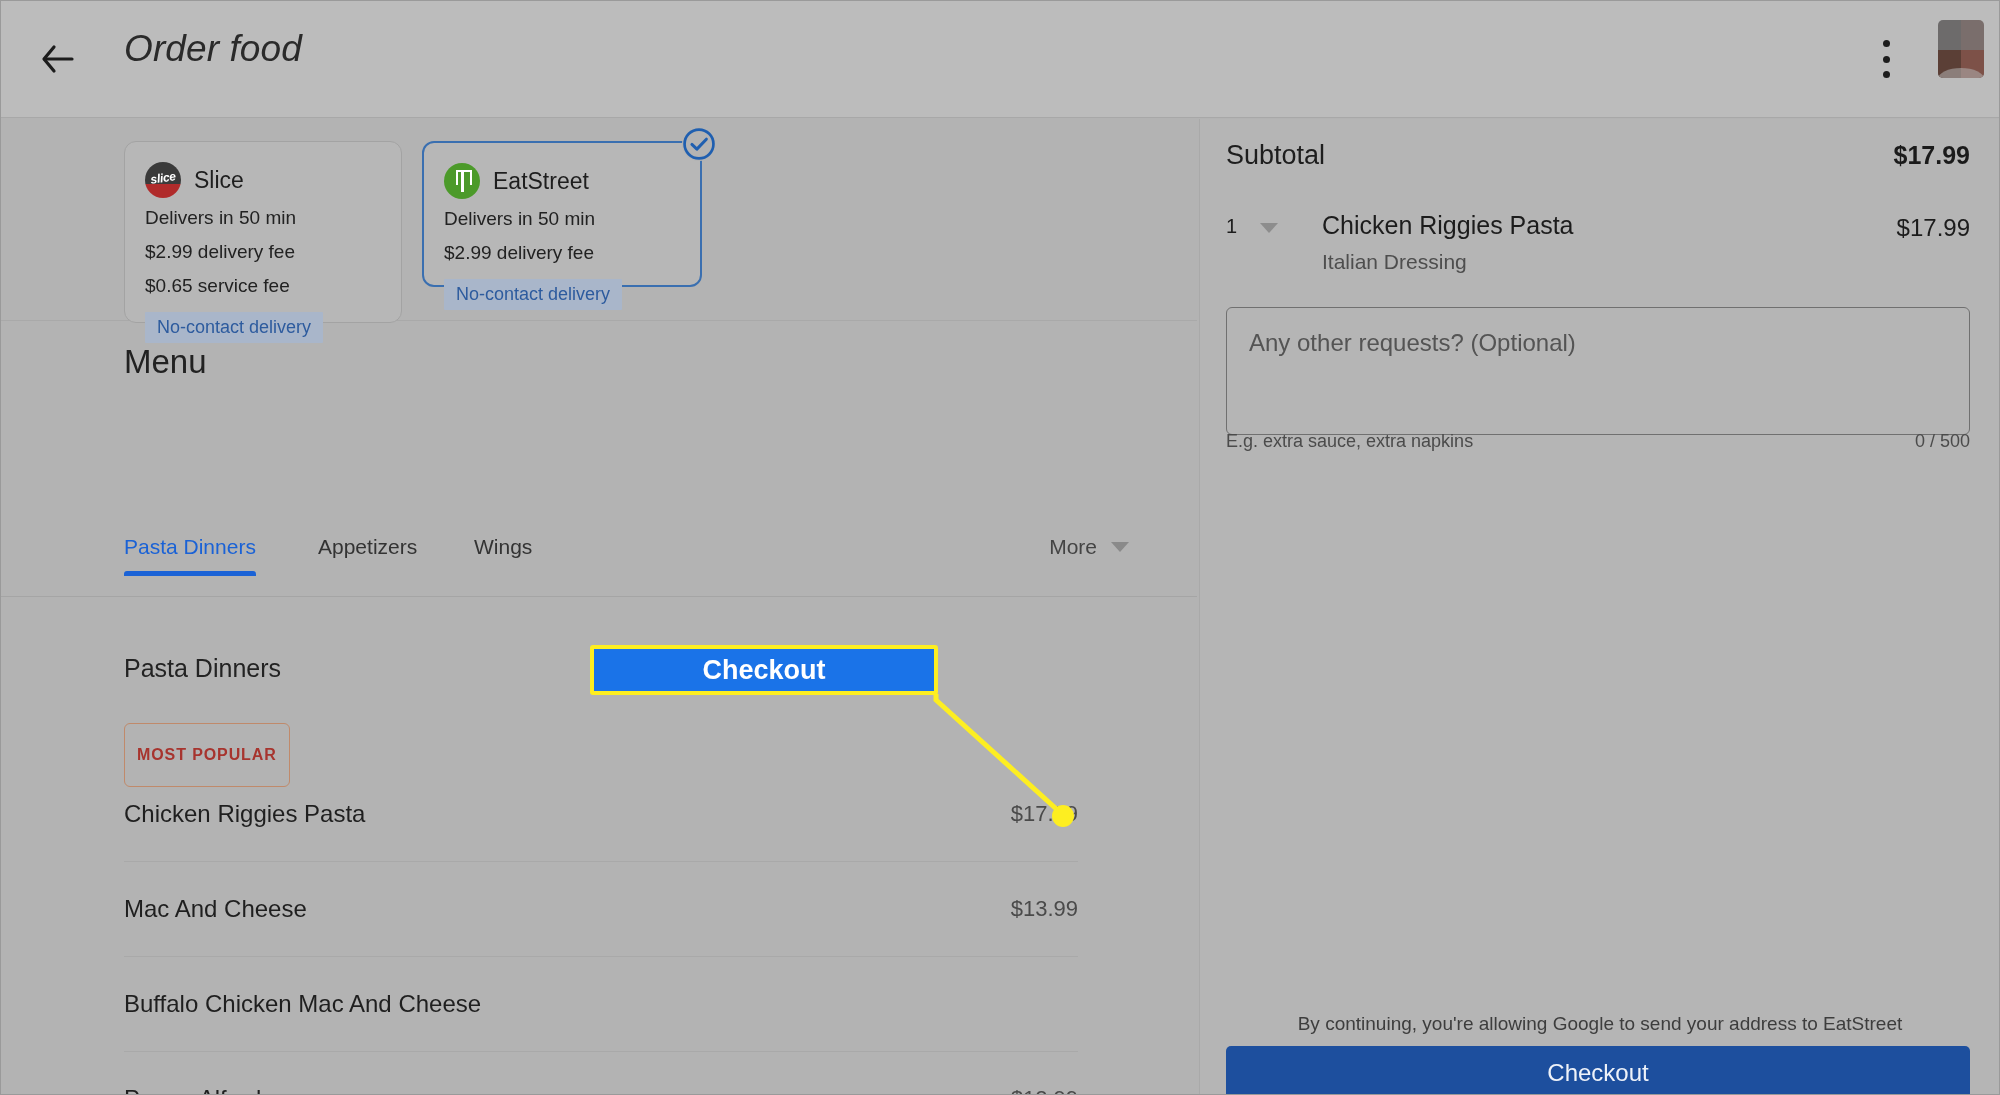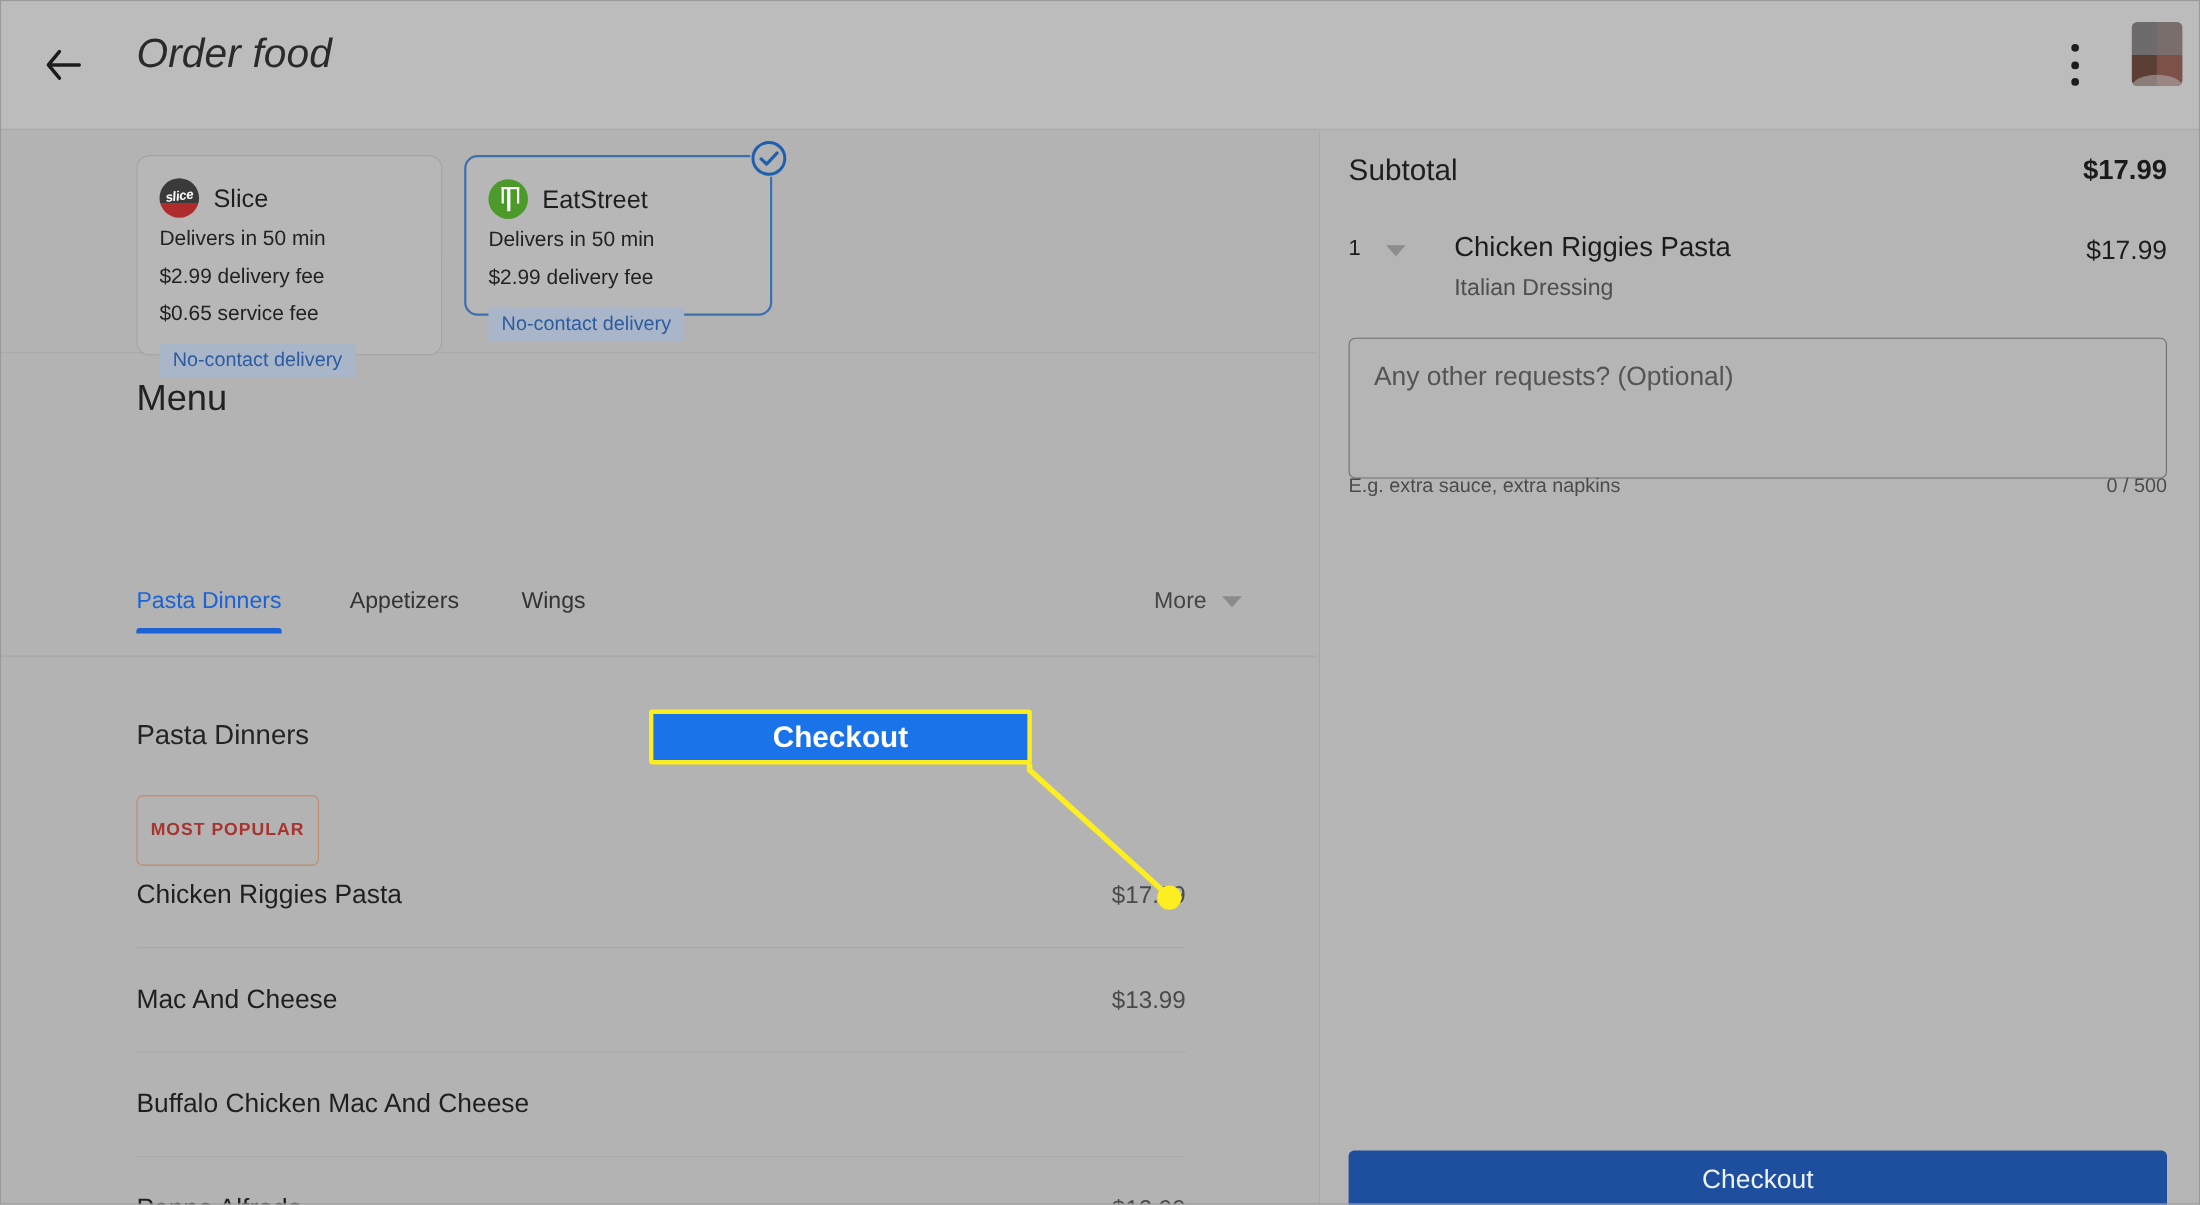"By continuing, you're allowing Google" div.disclaimer { html: none -> <div>By continuing, you're allowing Google to send your address to EatStreet</div> }
